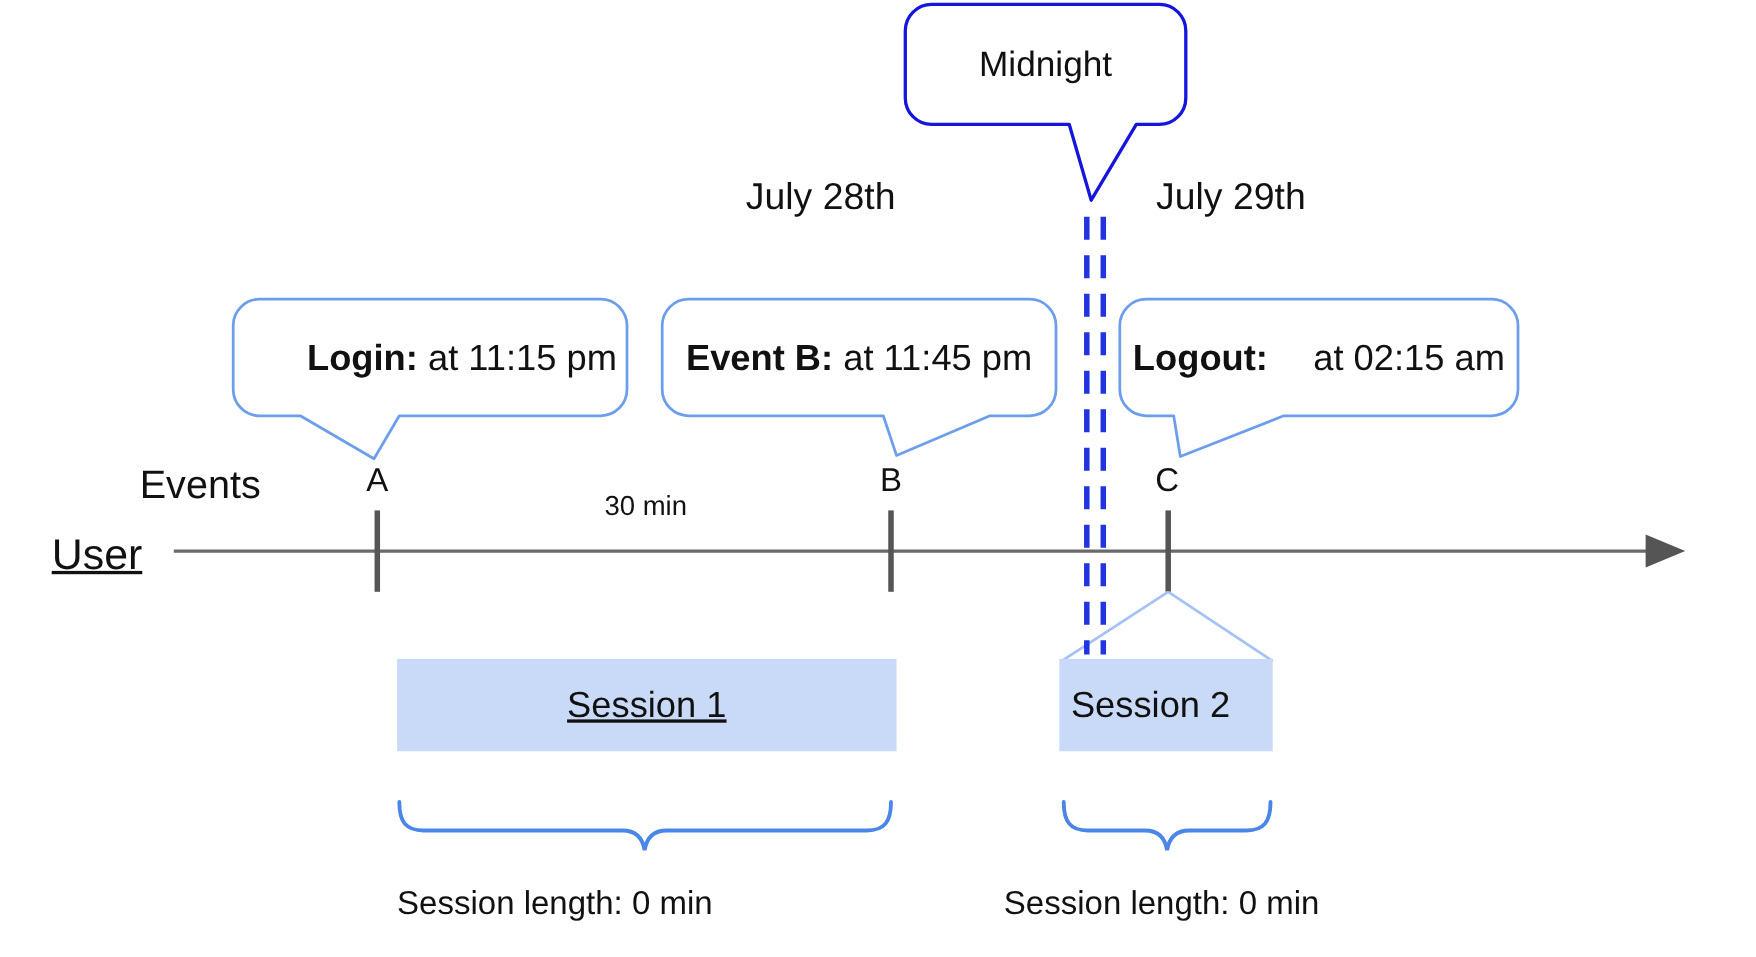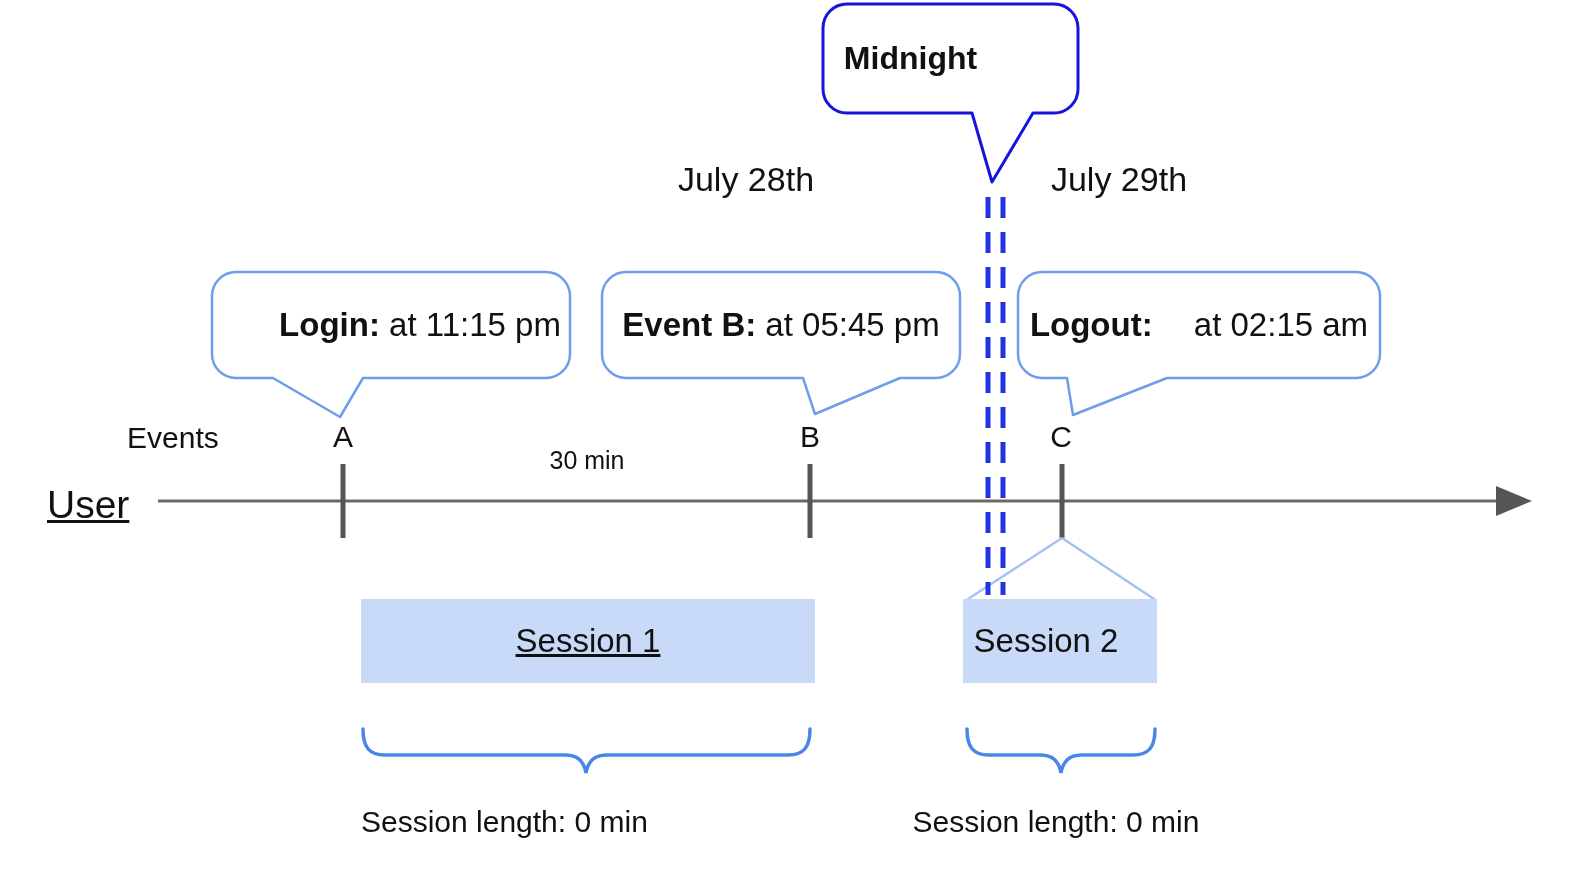"Midnight" .mid-pad { font-weight: 700 -> 400; margin-left: none -> 40px }
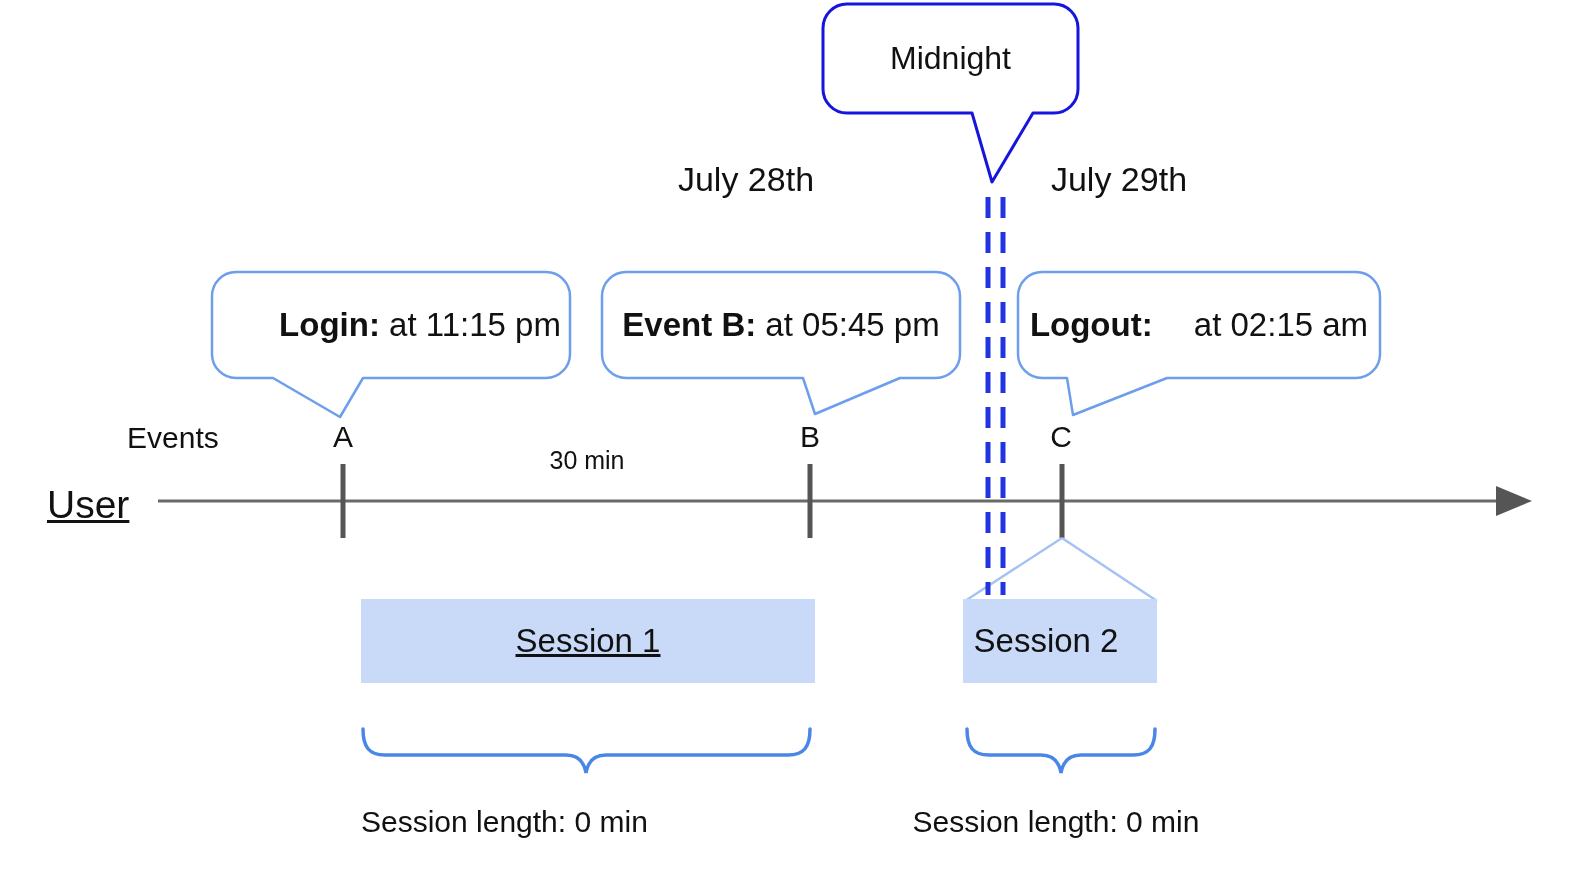"at 05:45 pm" span.r { text: 05:45 -> 11:45 }
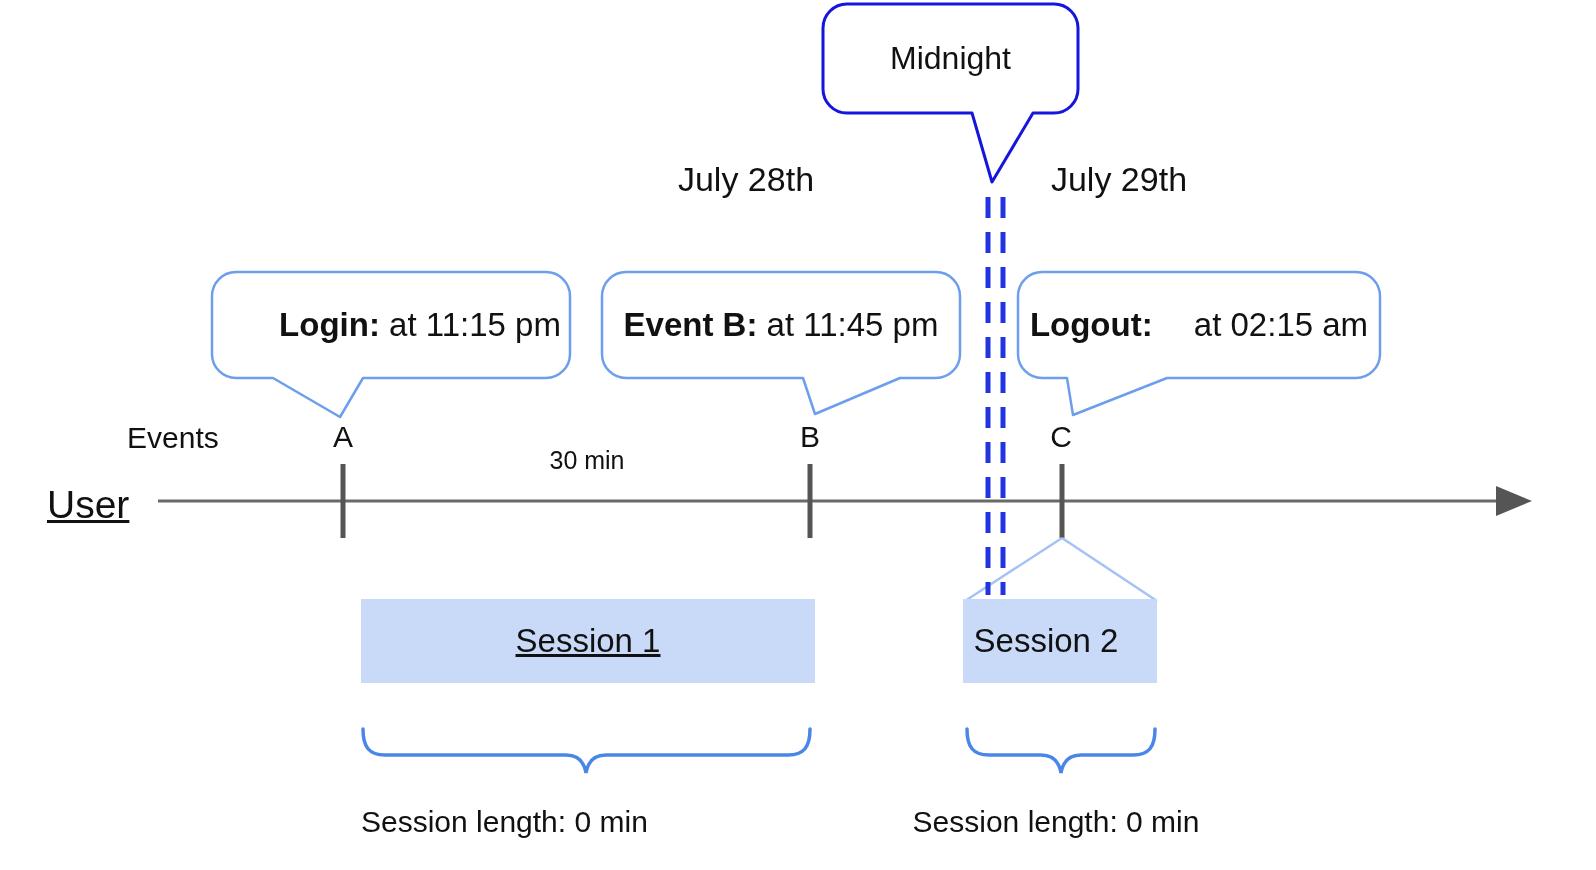"Events" .events-label { font-size: 30px -> 36px }
